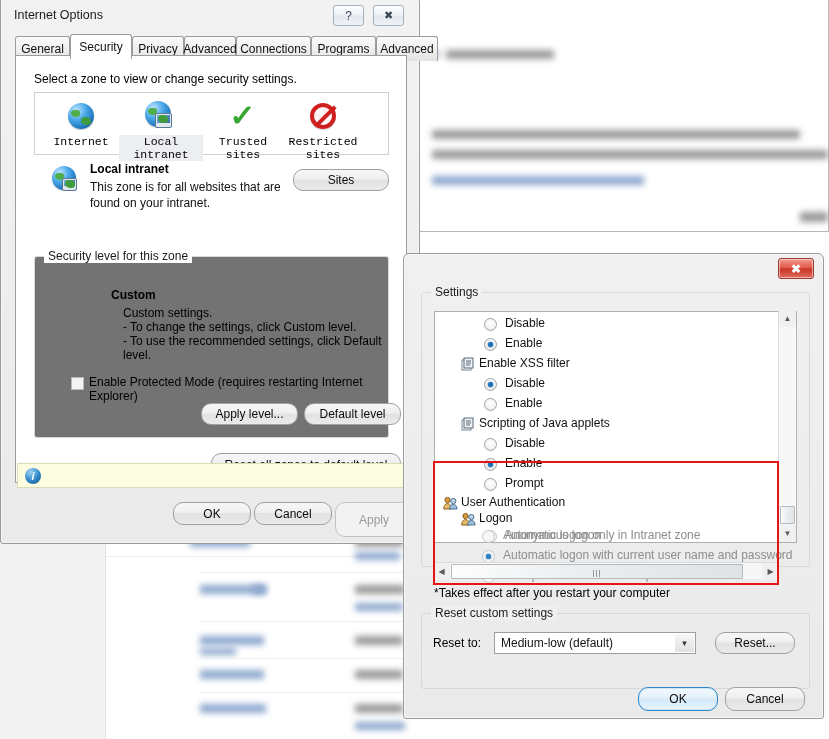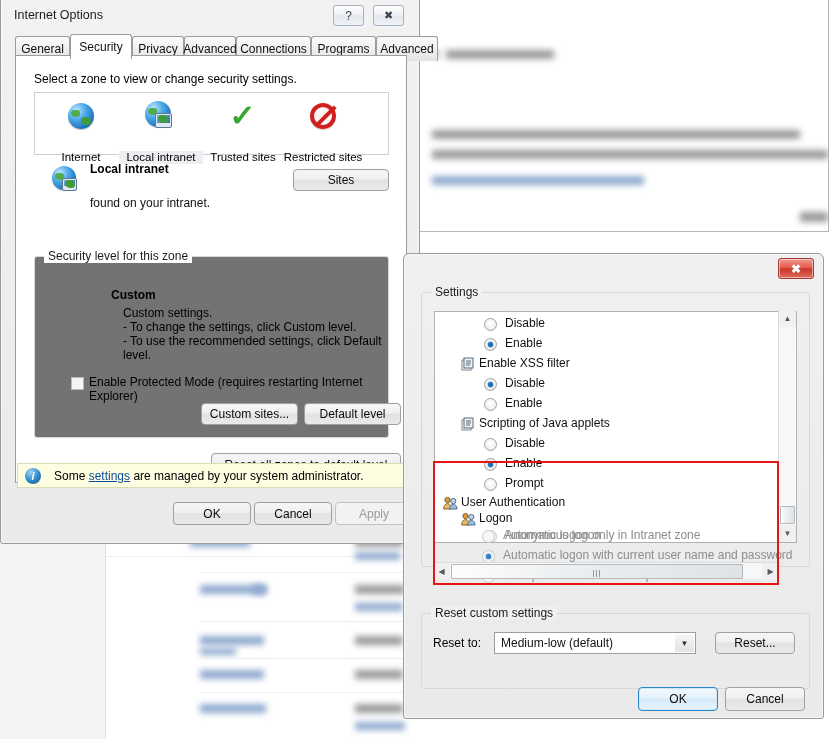"Internet" .zone-item .zlabel { font-family: none -> Liberation Mono, monospace; margin-top: 18px -> 2px }
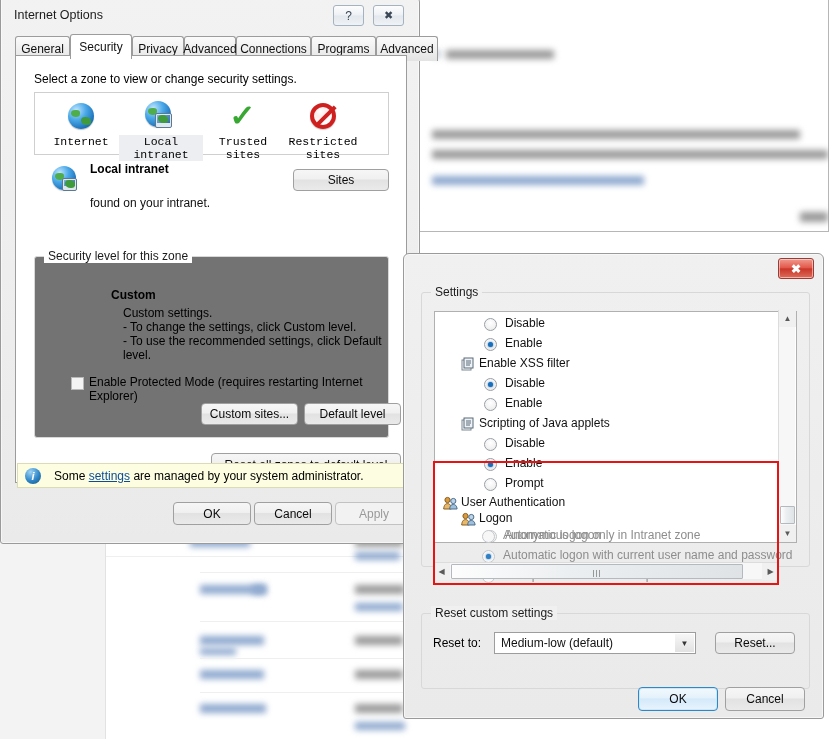"This zone is for all" div.zone-desc-line { html: none -> <div>This zone is for all websites that are</div> }
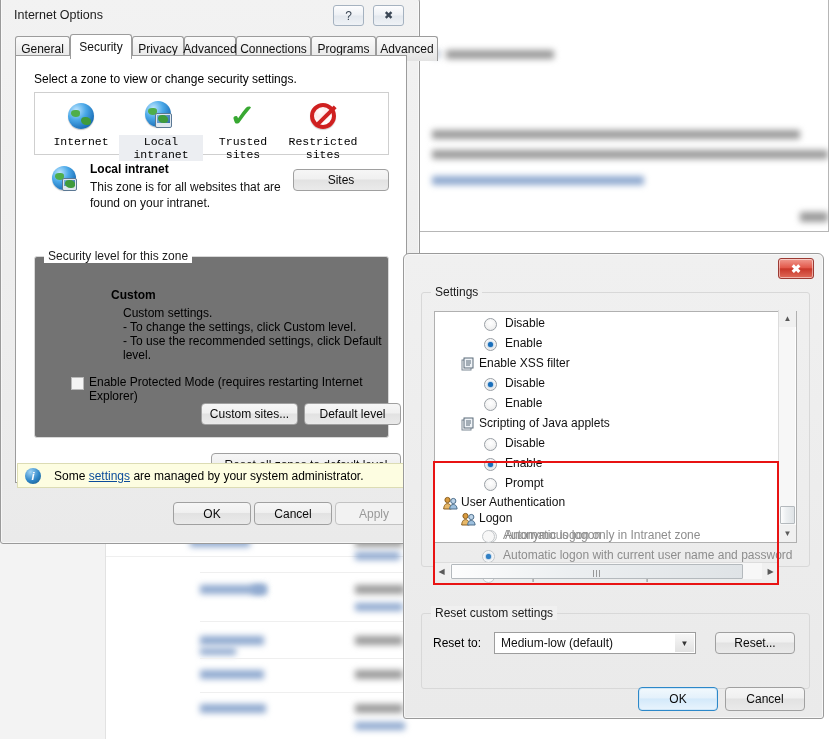"Sites" .btn { border-radius: 4px -> 10px }
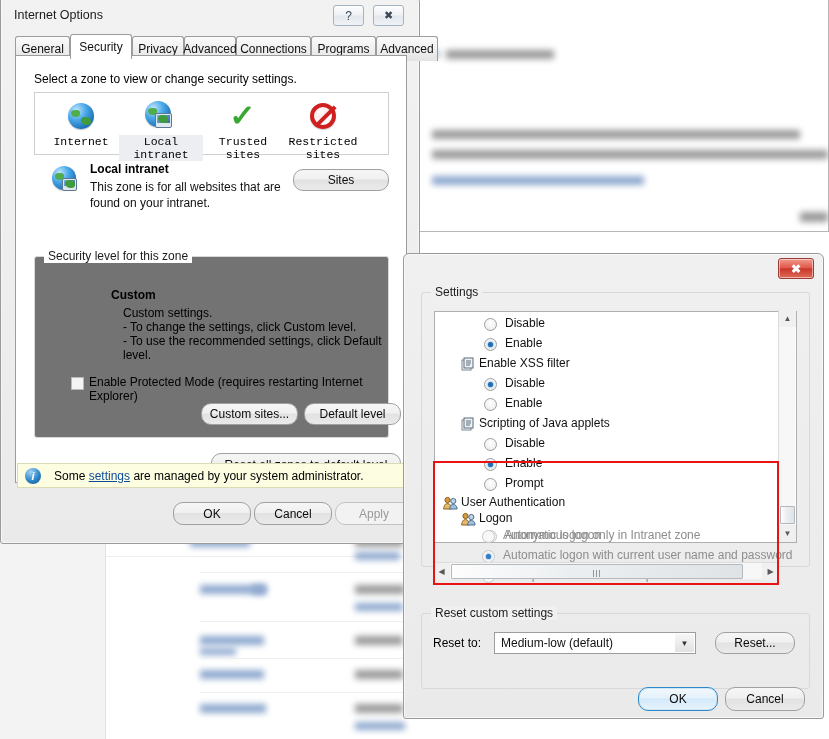"Custom sites..." div.btn { text: Custom sites -> Apply level }
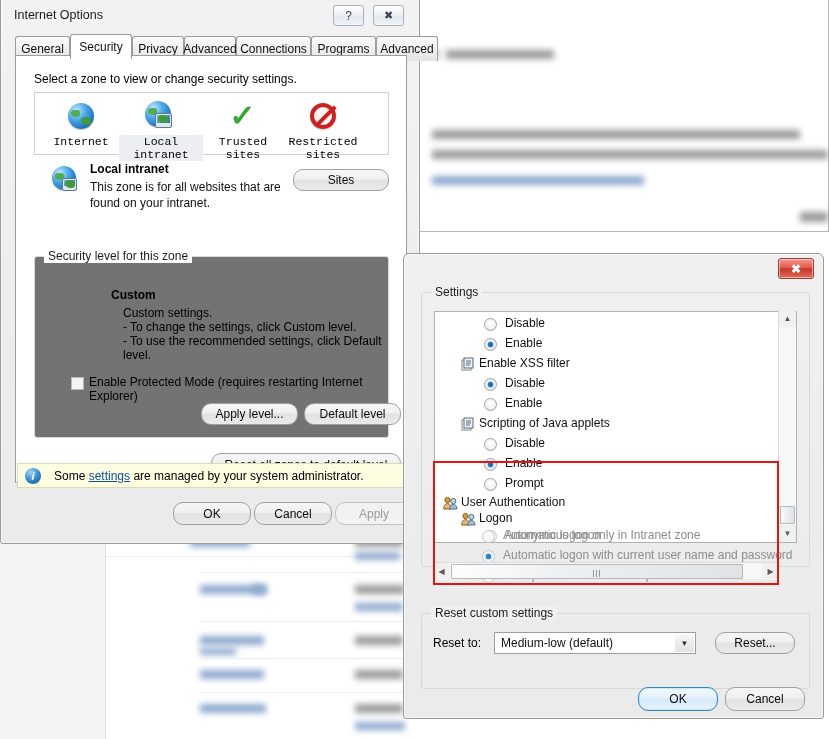"Some settings are managed by" span.info-text { html: <span><span>Some </span><a>settings</a><span> are managed by your system administrator.</span></span> -> none }
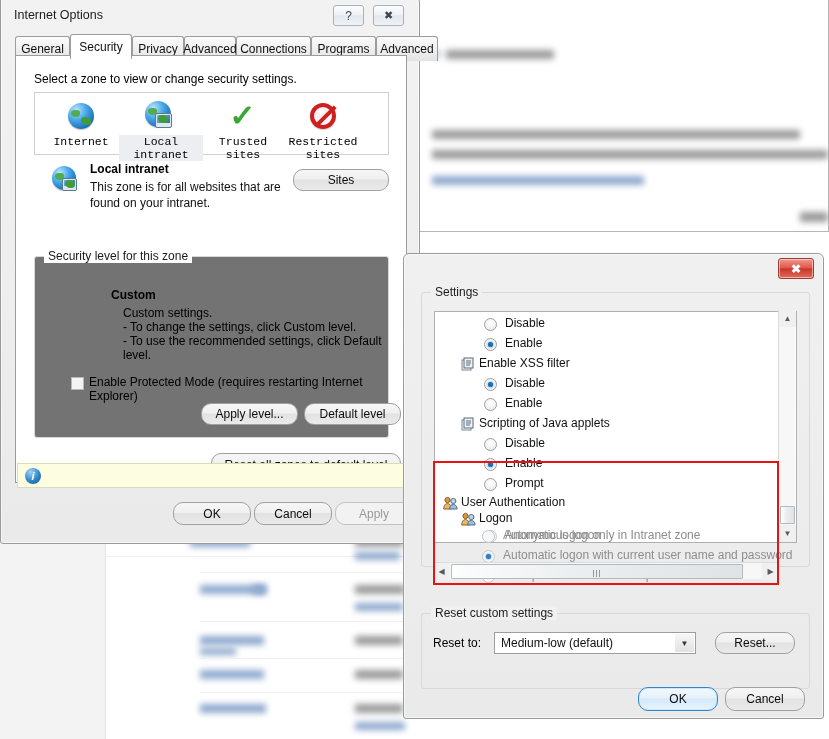"Apply" div.btn { height: 23px -> 35px }
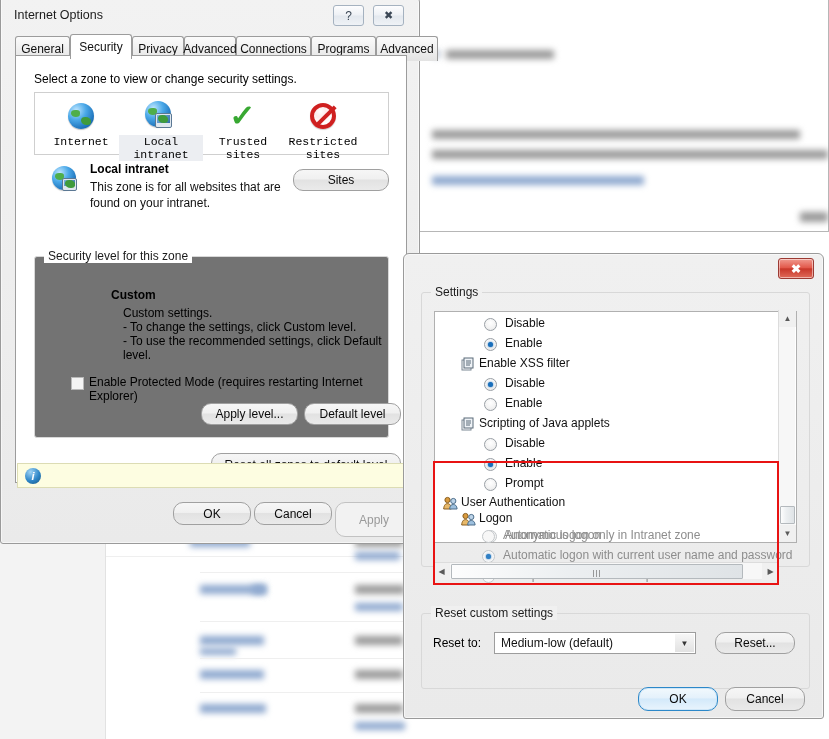"*Takes effect after you restart" div { html: none -> <div>*Takes effect after you restart your computer</div> }
